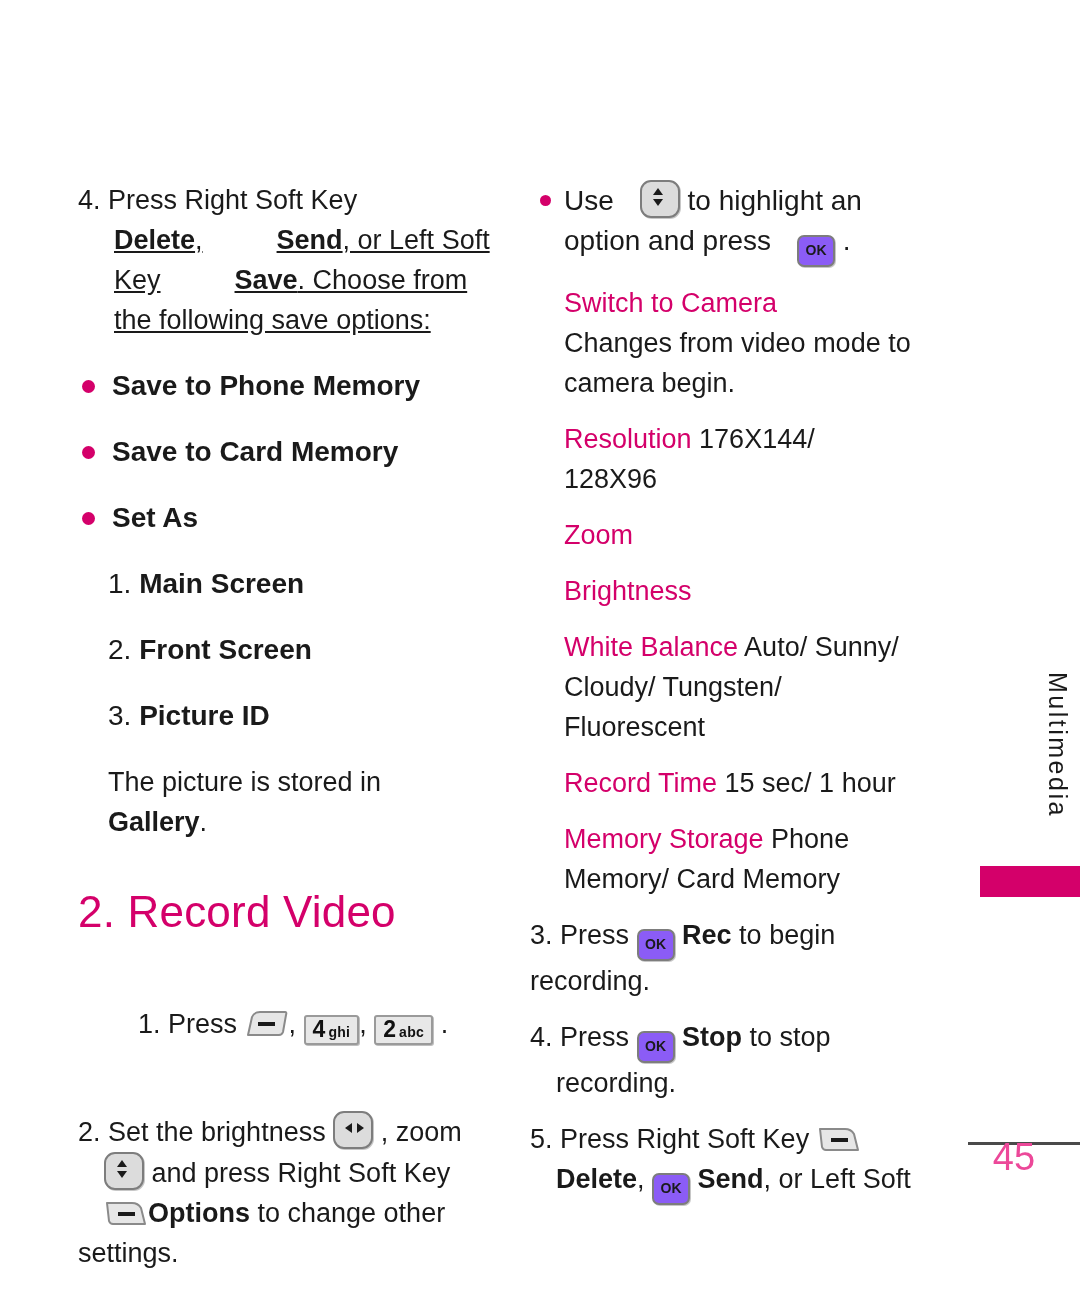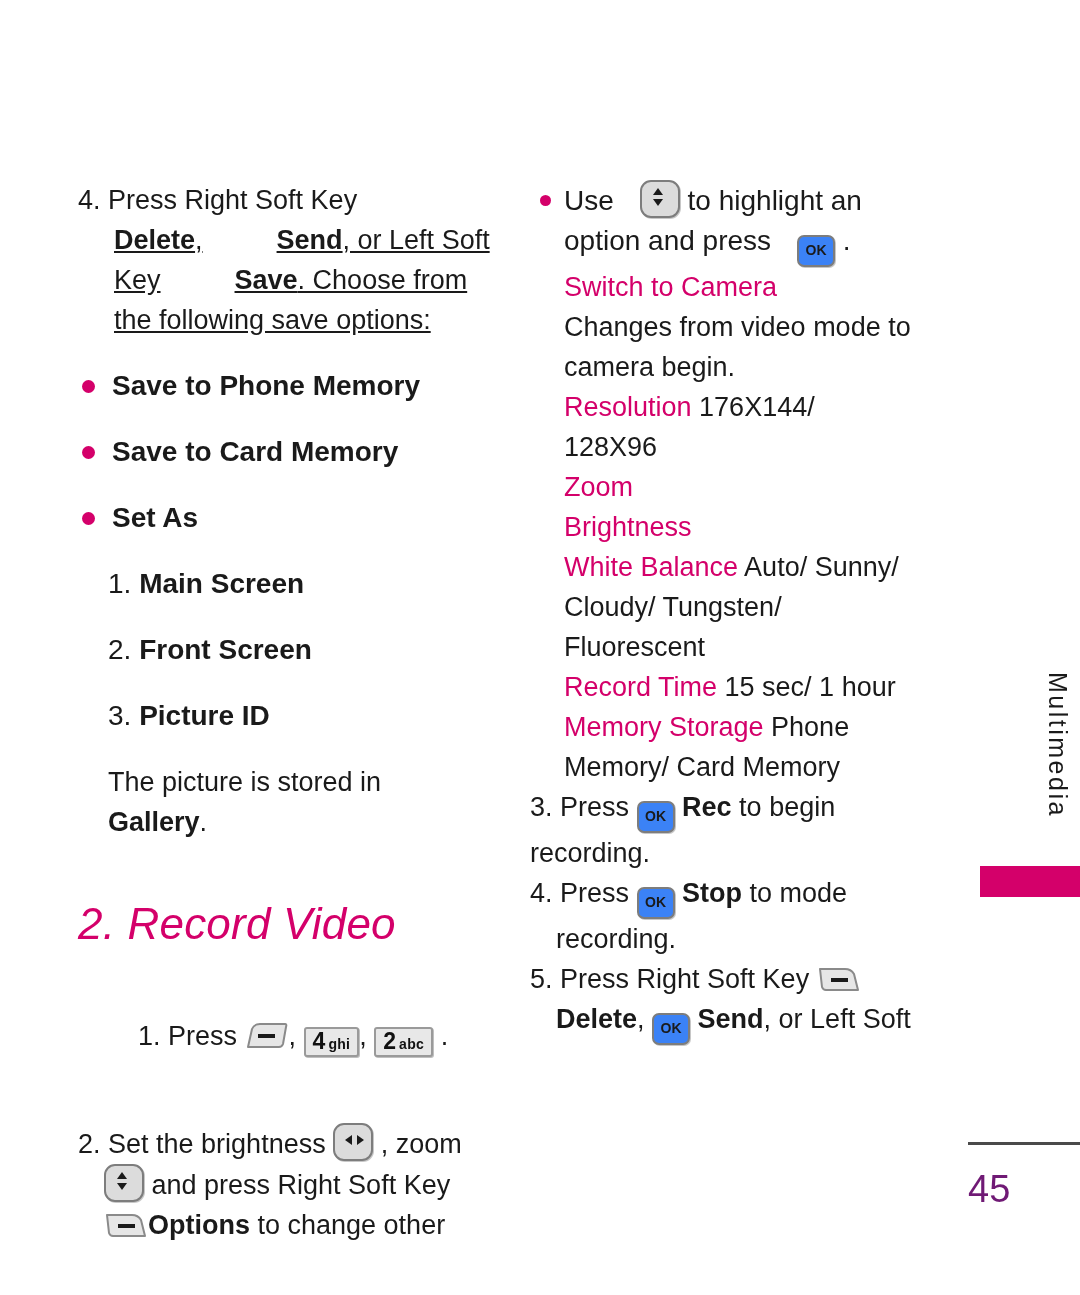"OK" .key-ok { background: #3b82f6 -> #8b5cf6 }
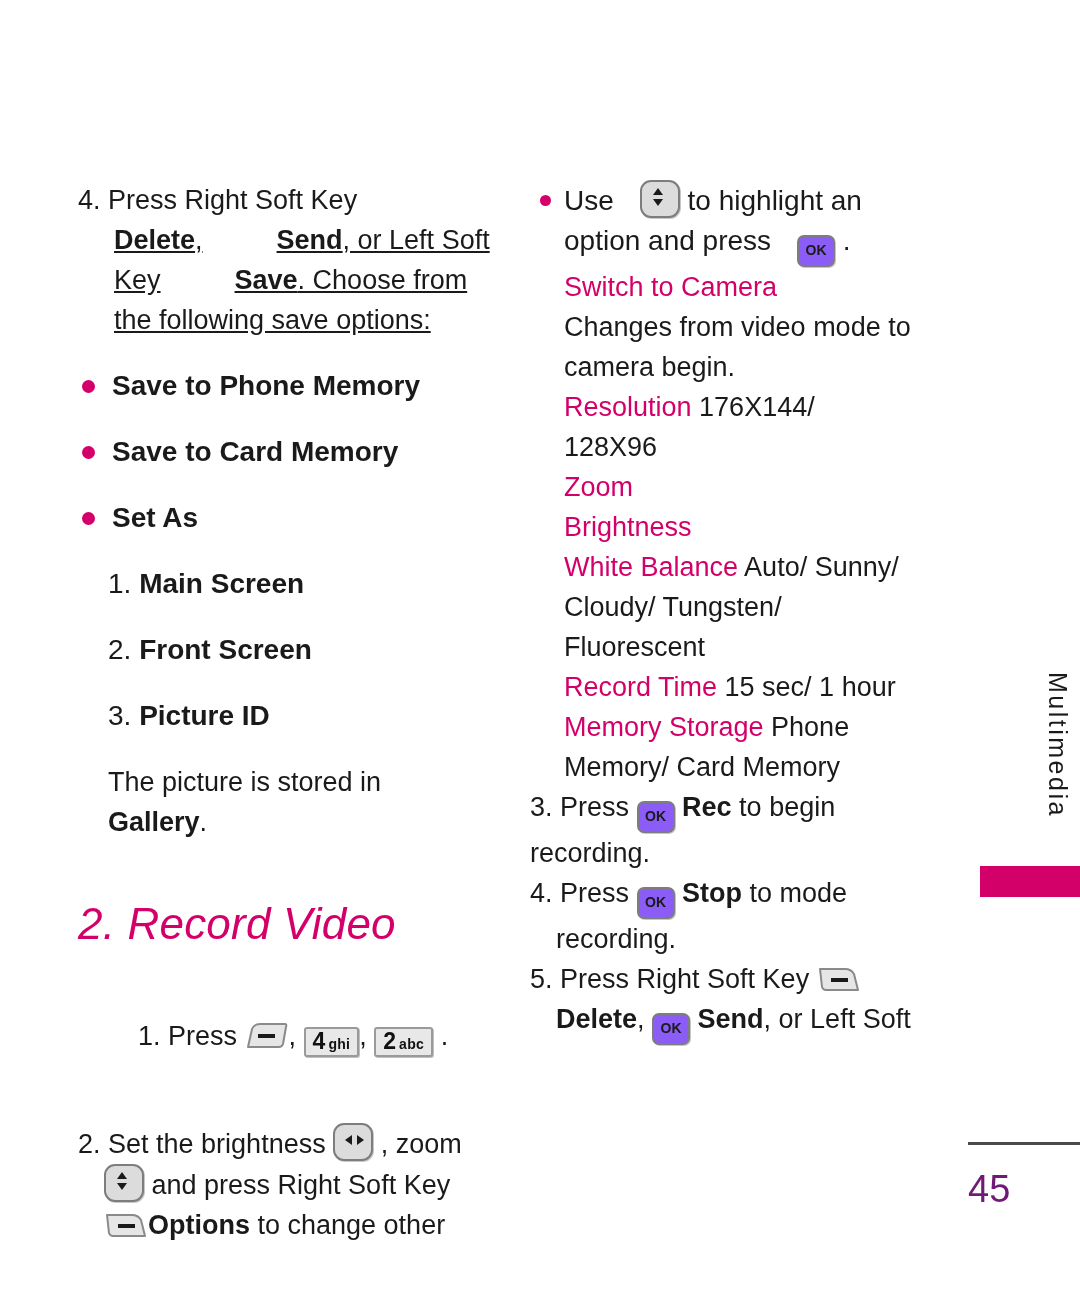"Switch to Camera" .blk-tight { margin-top: none -> 16px }
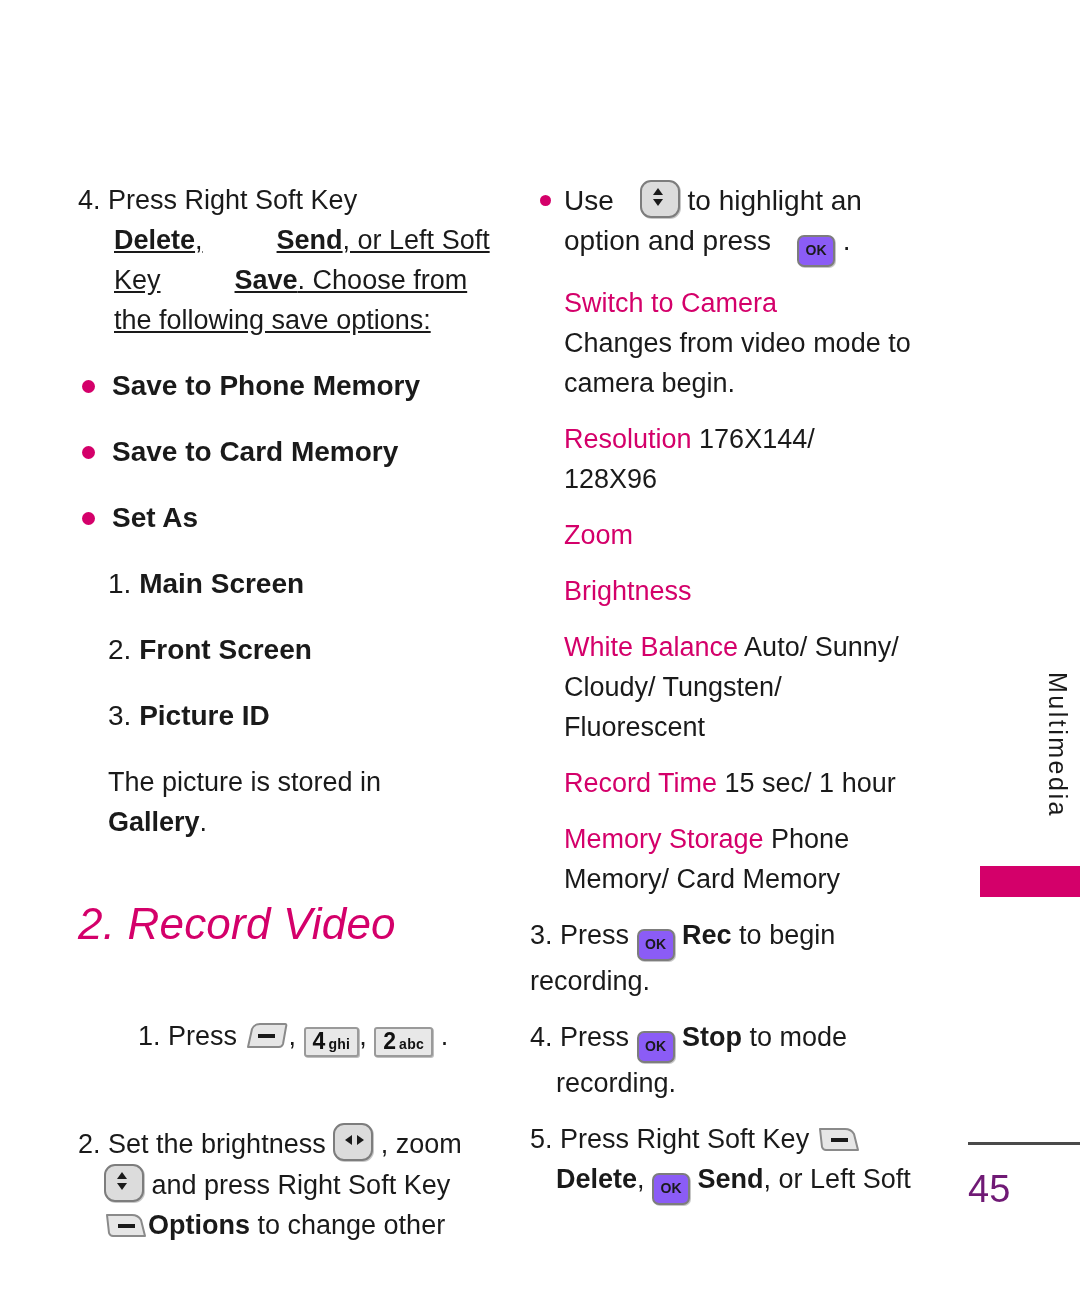"2. Record Video" .sect-head { font-style: italic -> none; margin-top: 56px -> 44px }
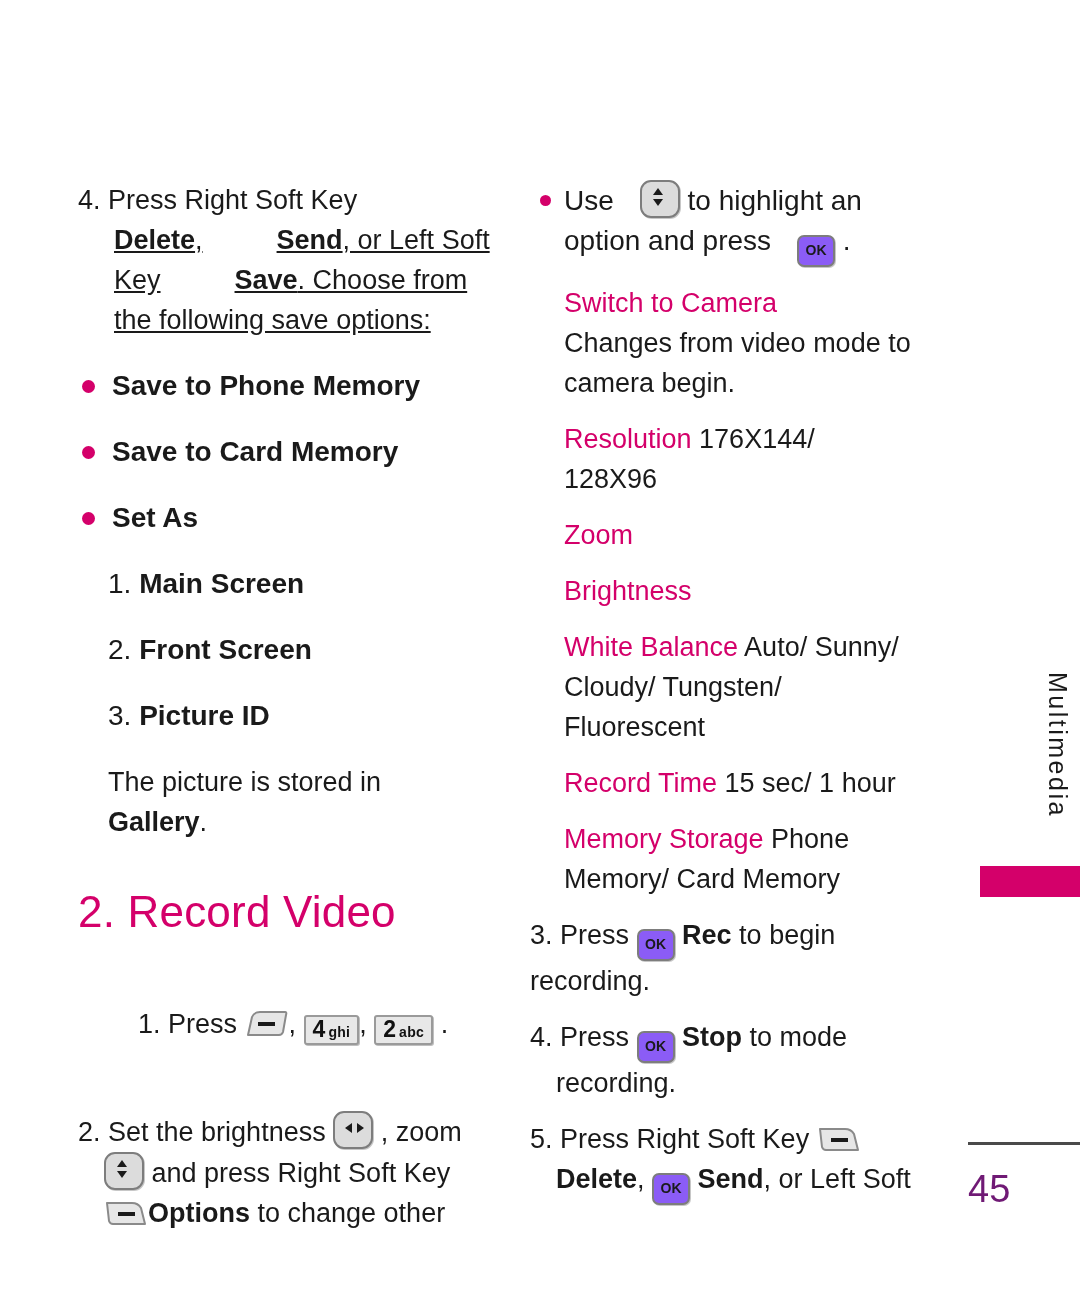"to mode" span { text: mode -> stop }
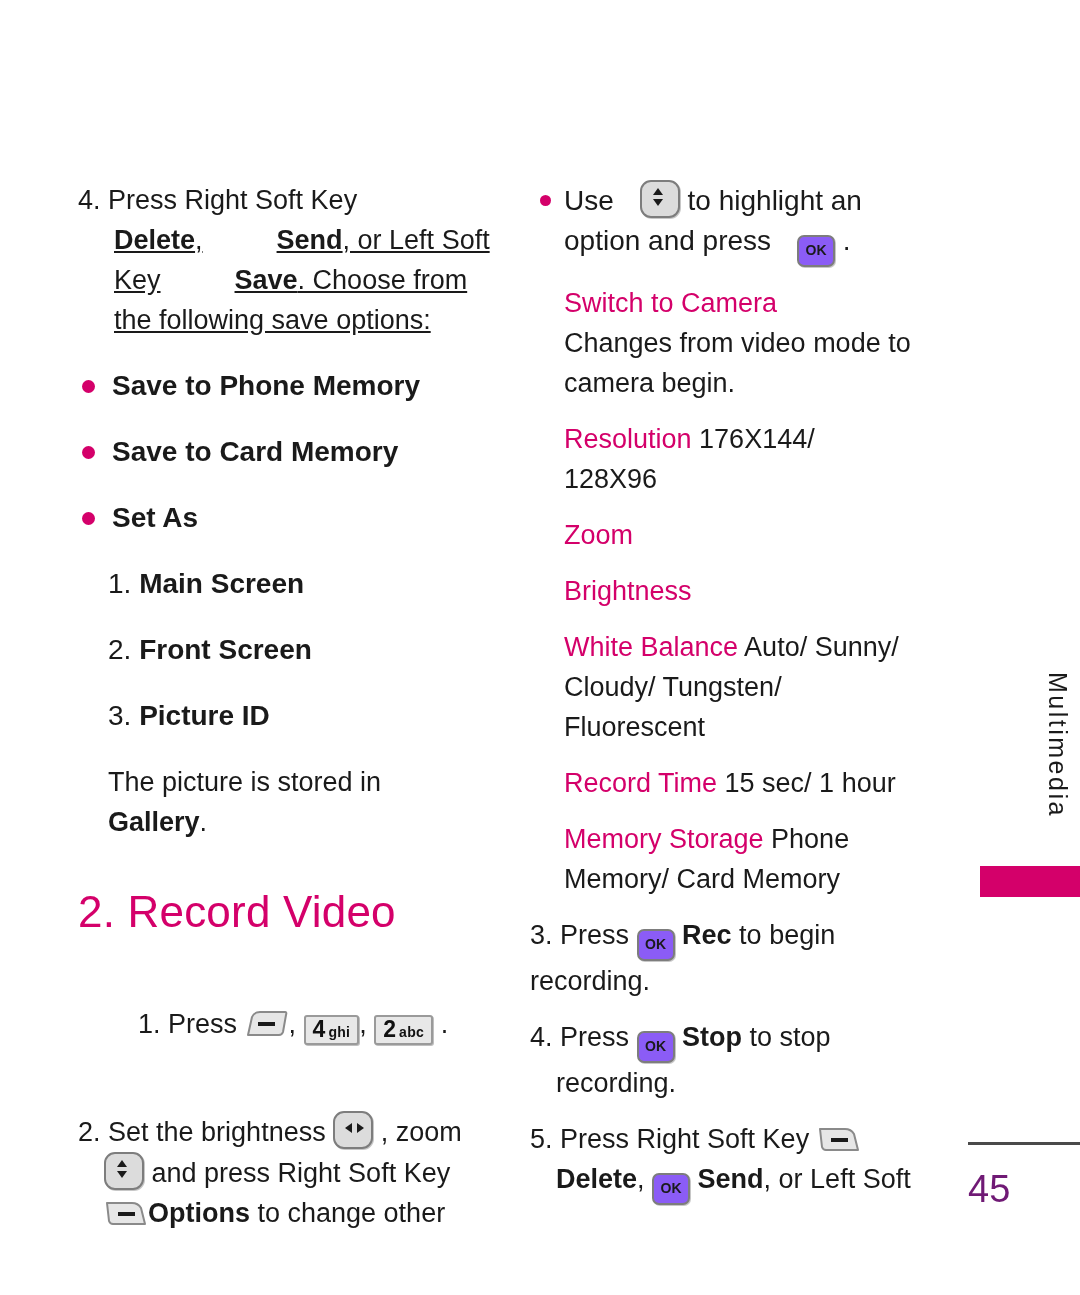"45" .page-num { color: #701a75 -> #ec4899; text-align: none -> center; top: 1168px -> 1136px }
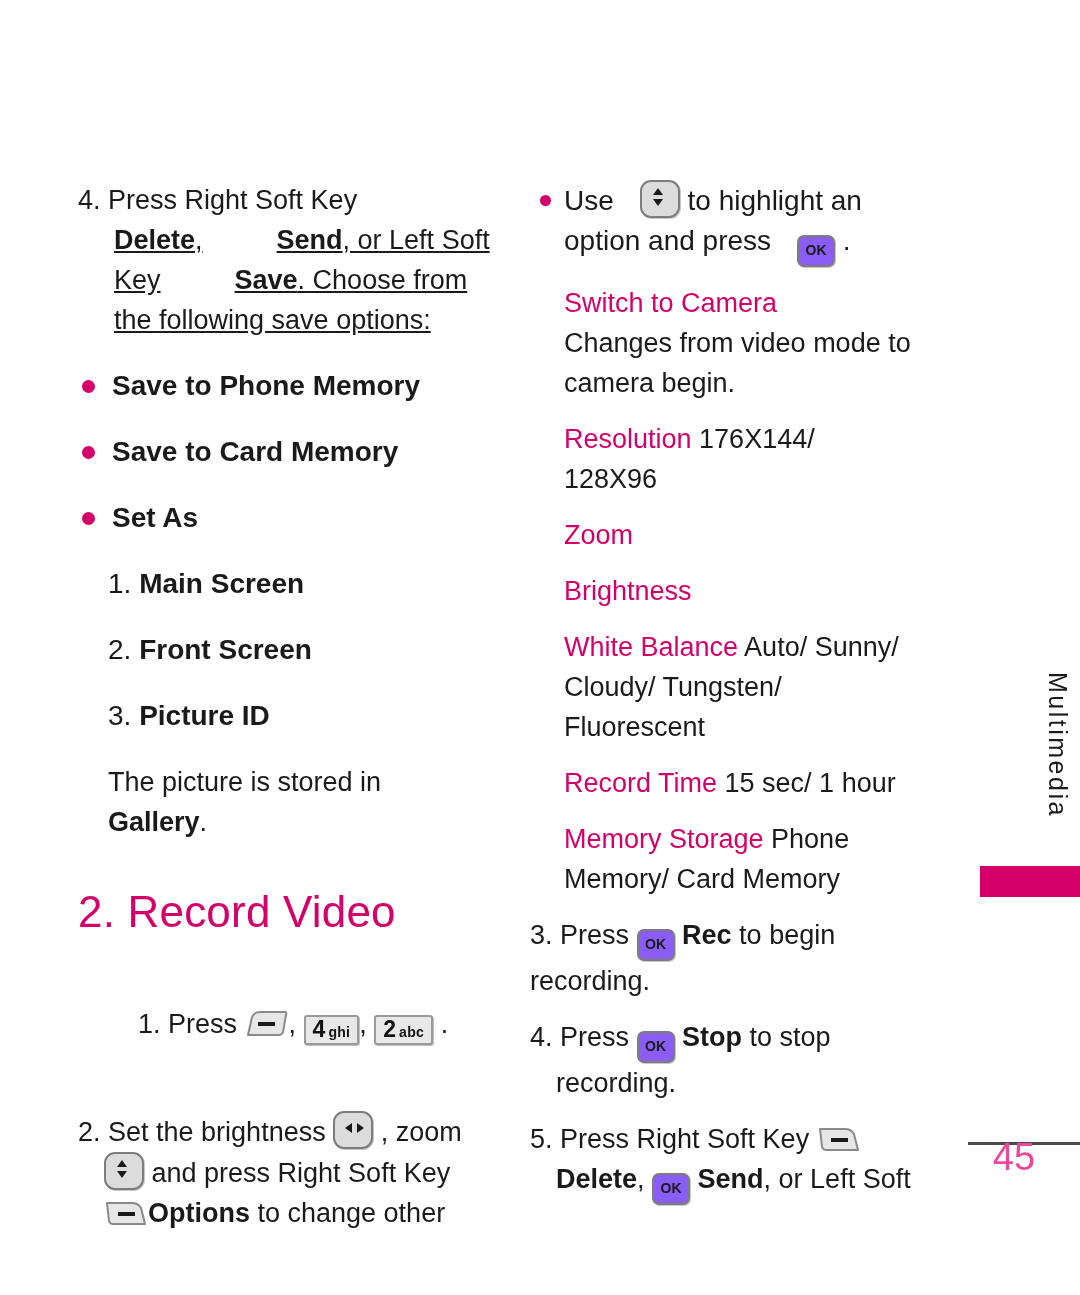"settings." span.ln { html: none -> <span>settings.</span> }
